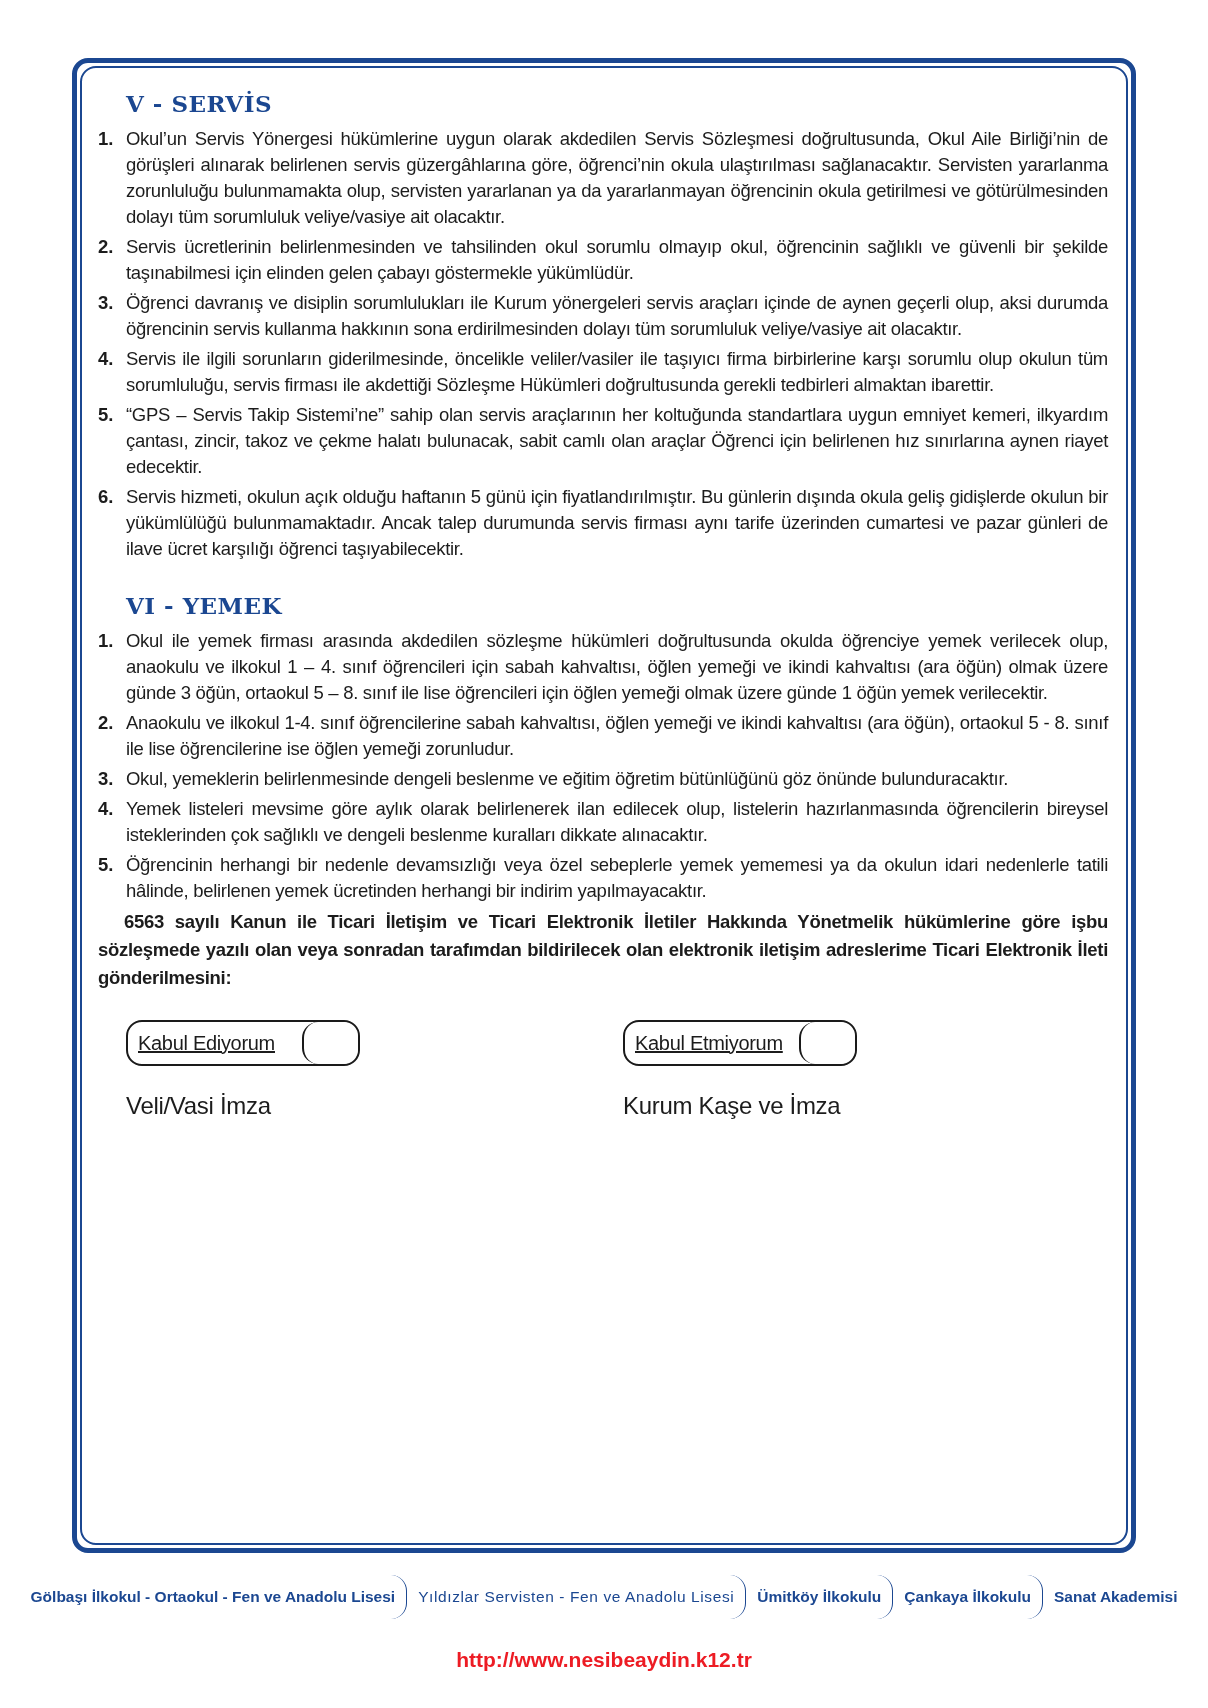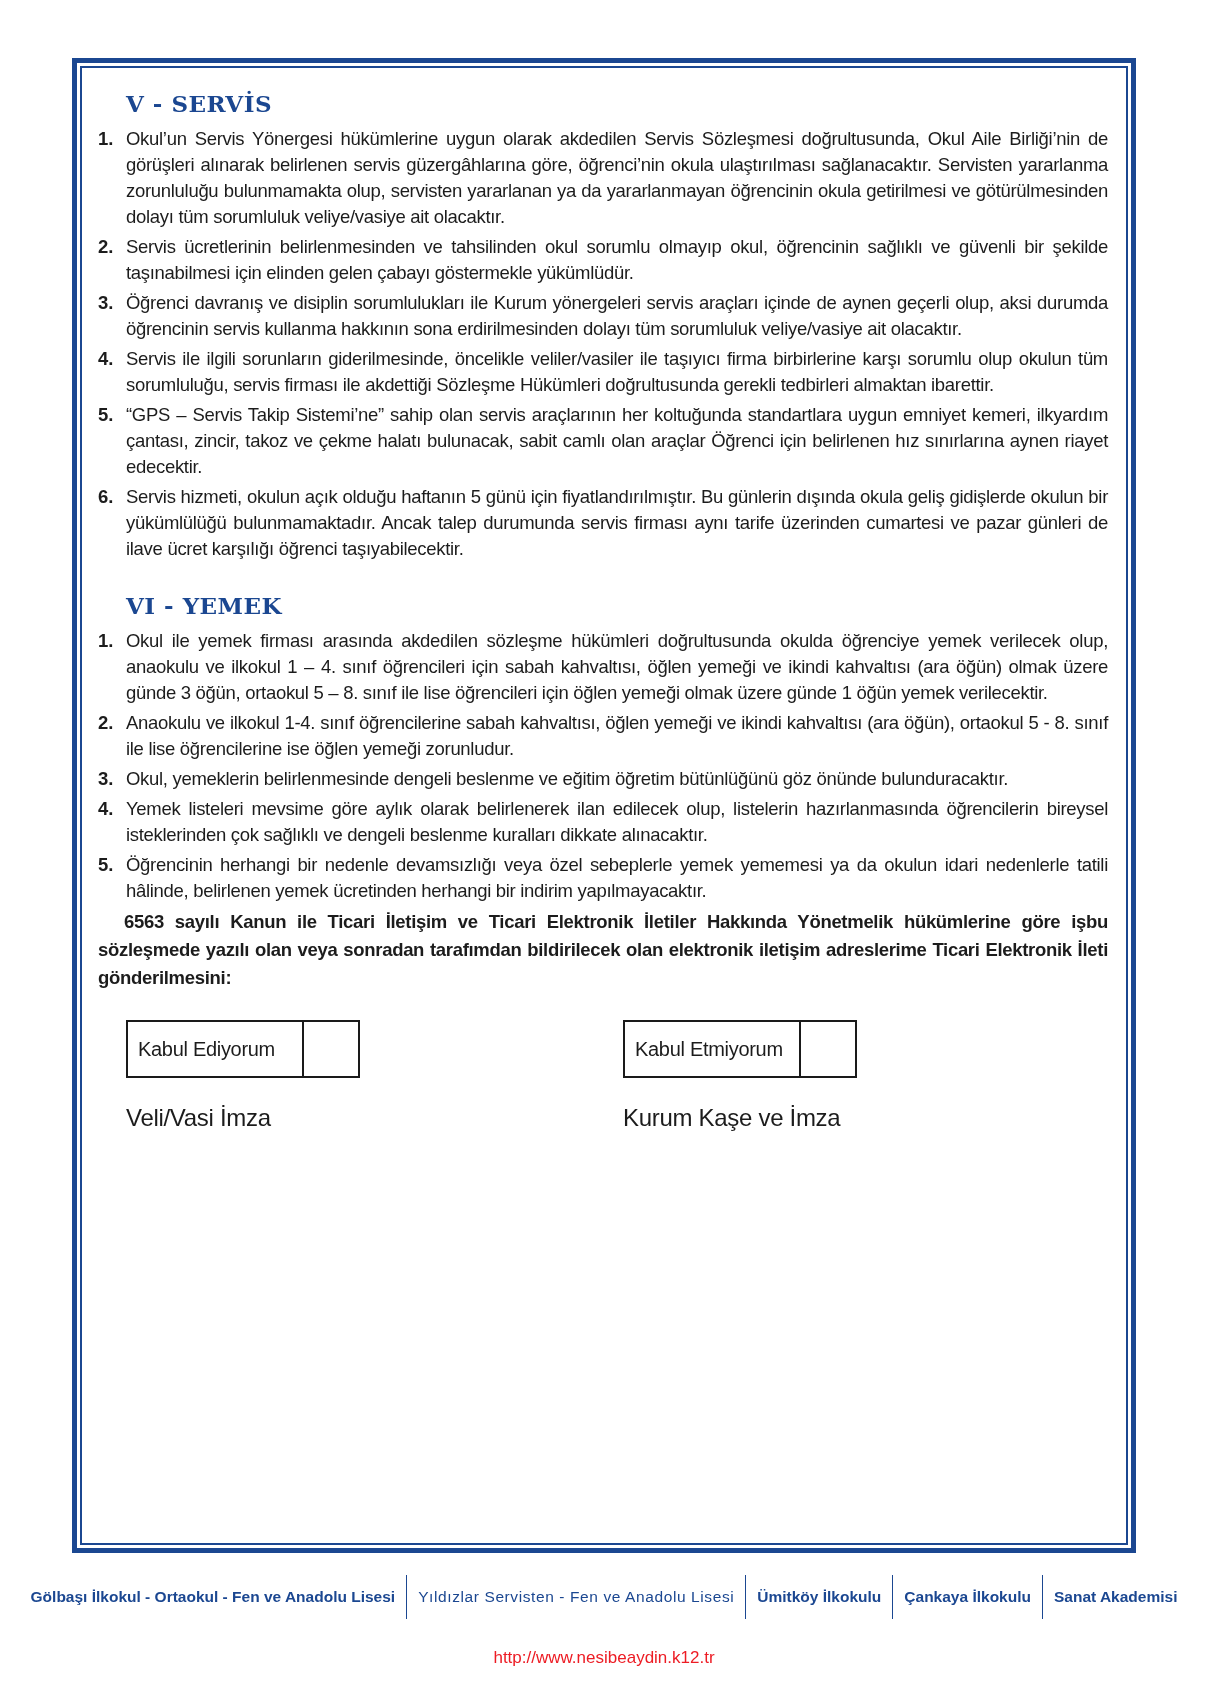"V - SERVİS" * { border-radius: none -> 16px }
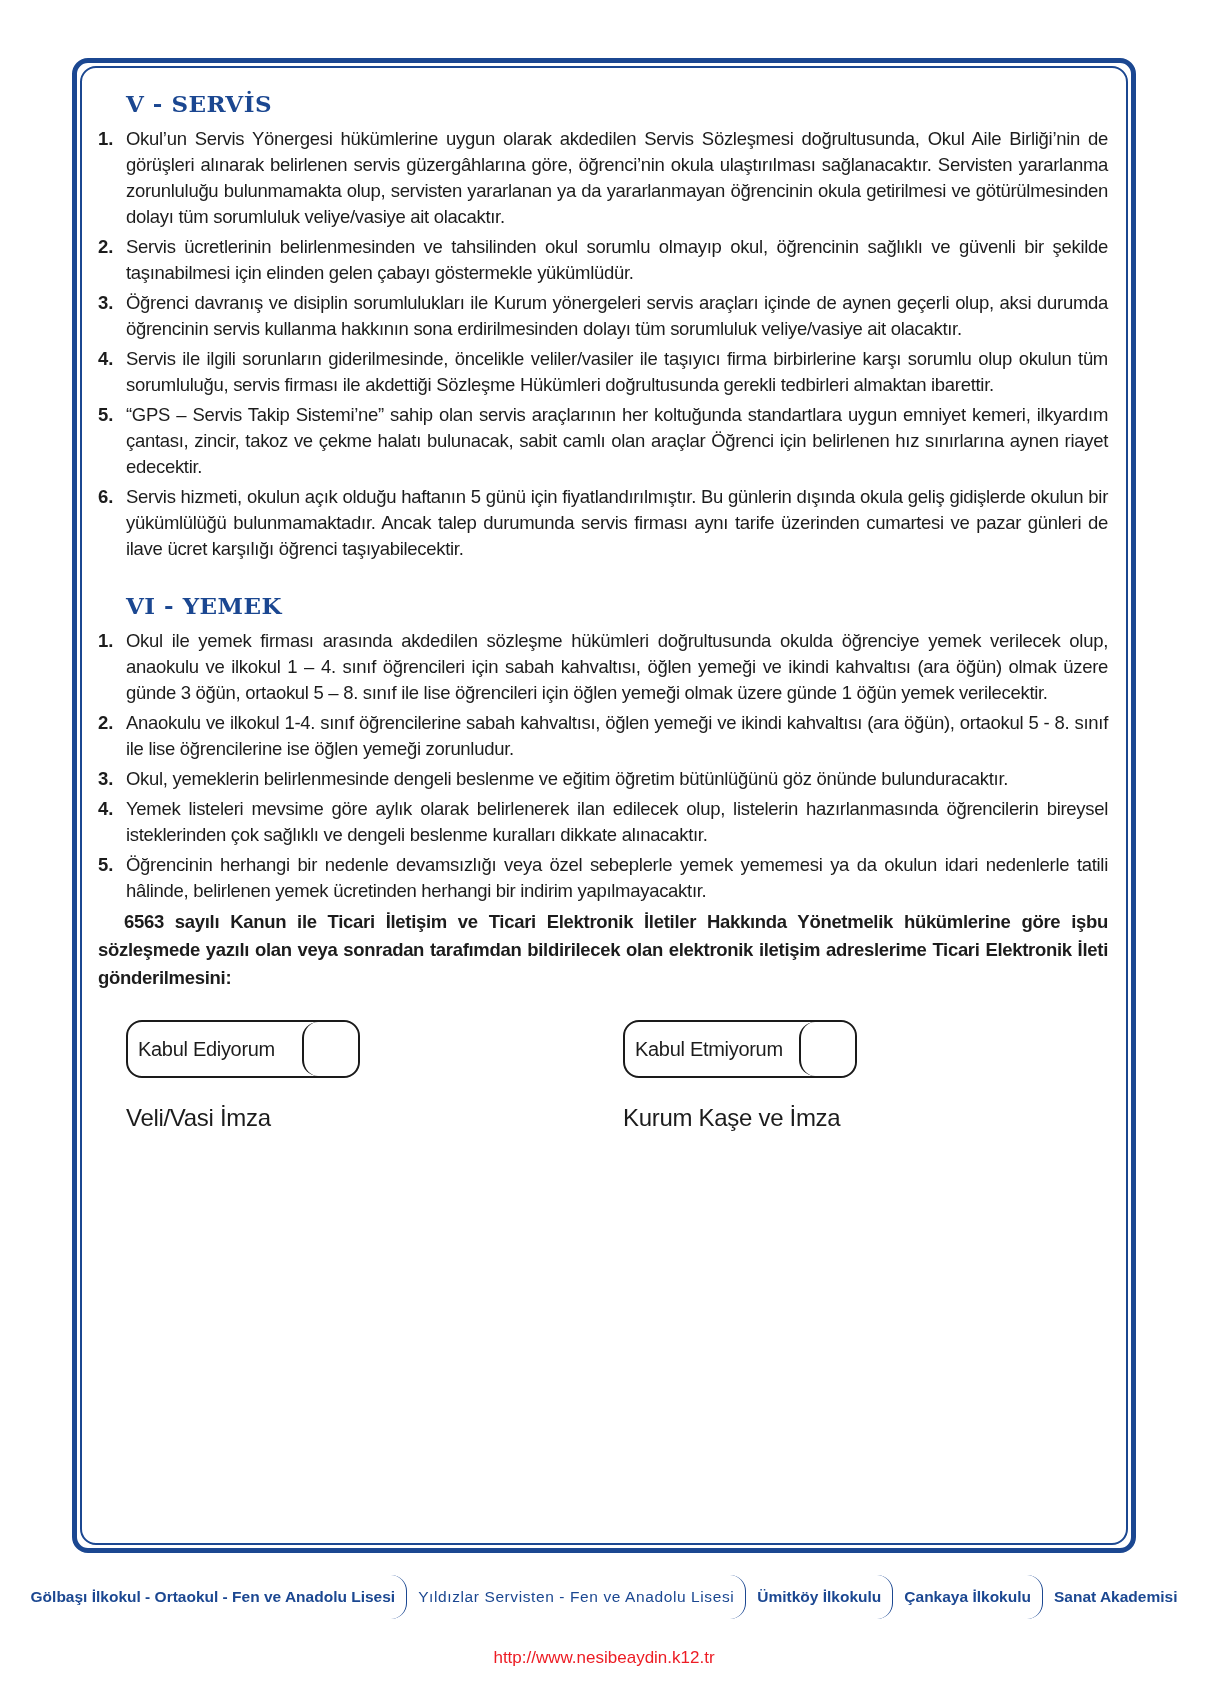"Kabul Ediyorum" .consent-box { height: 58px -> 46px; text-decoration: none -> underline }
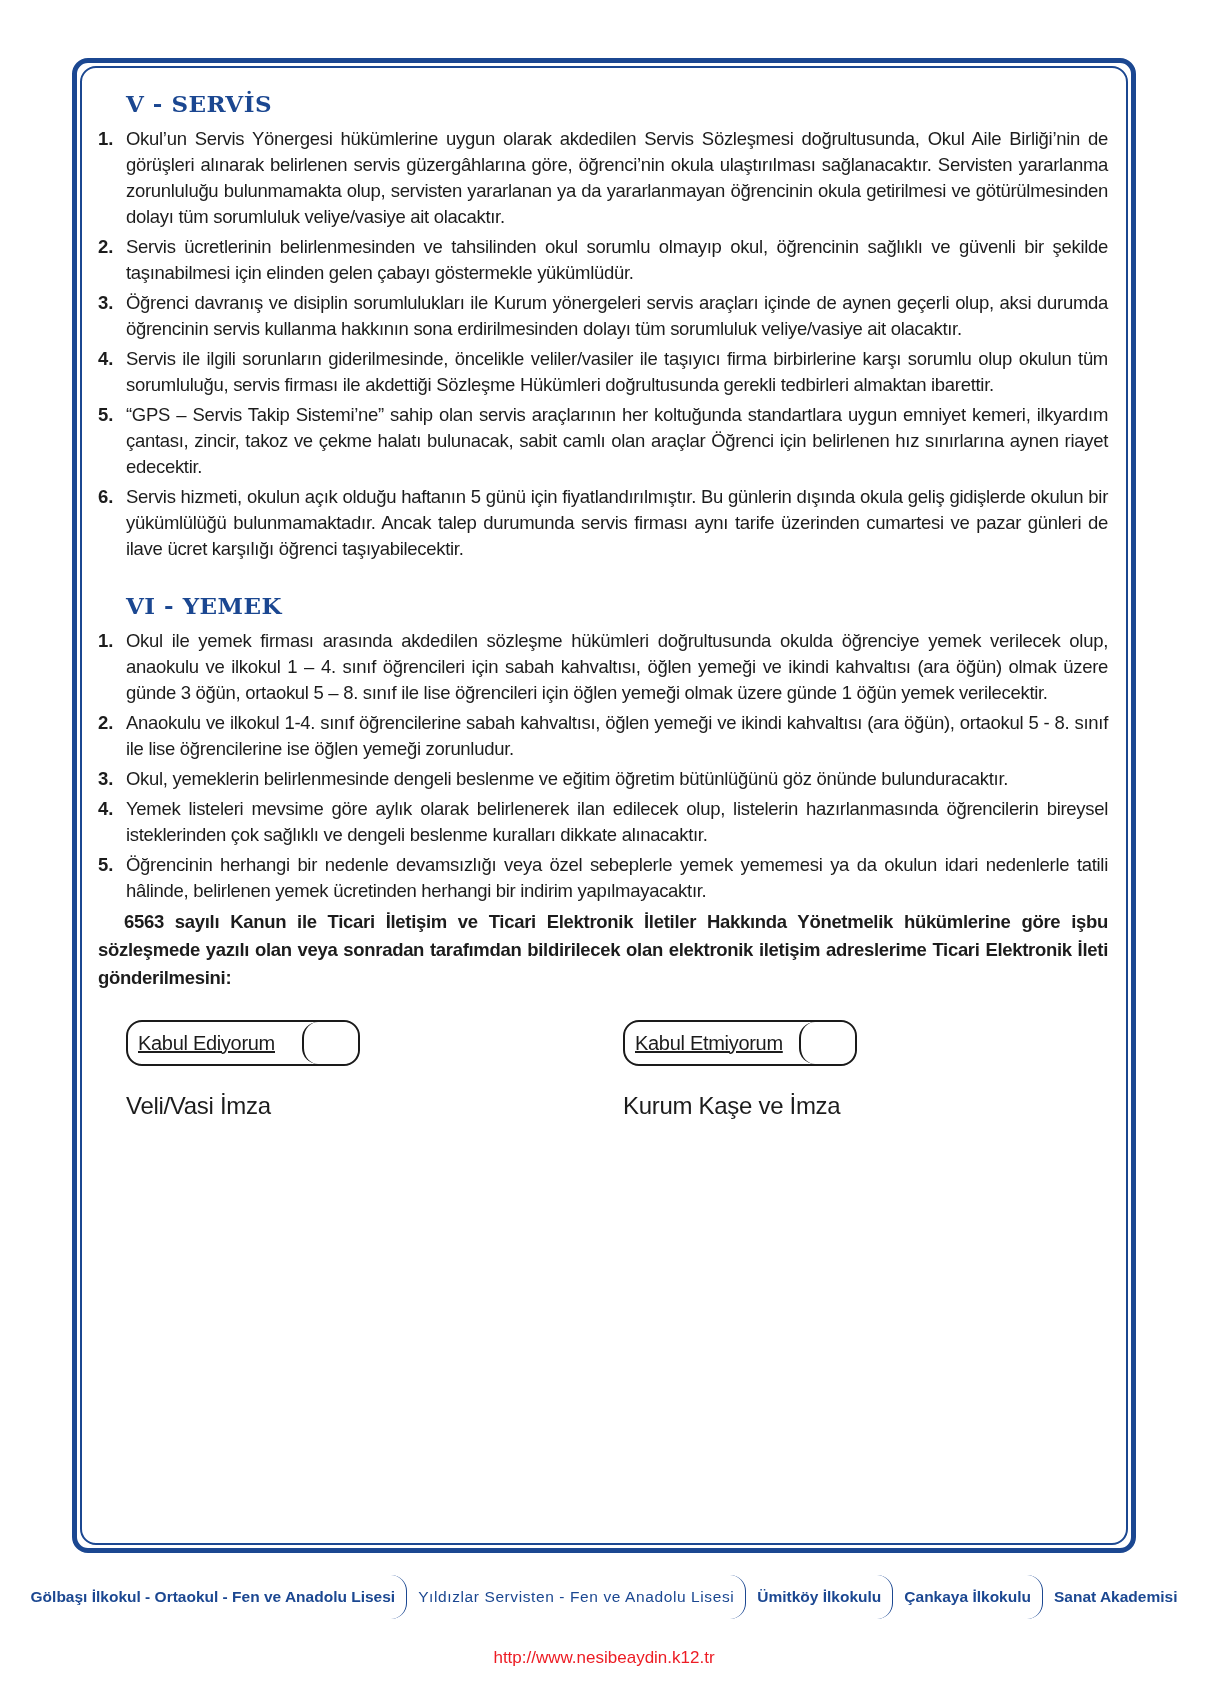"http://www.nesibeaydin.k12.tr" .footer-url a { font-size: 17px -> 21px; font-weight: normal -> bold }
